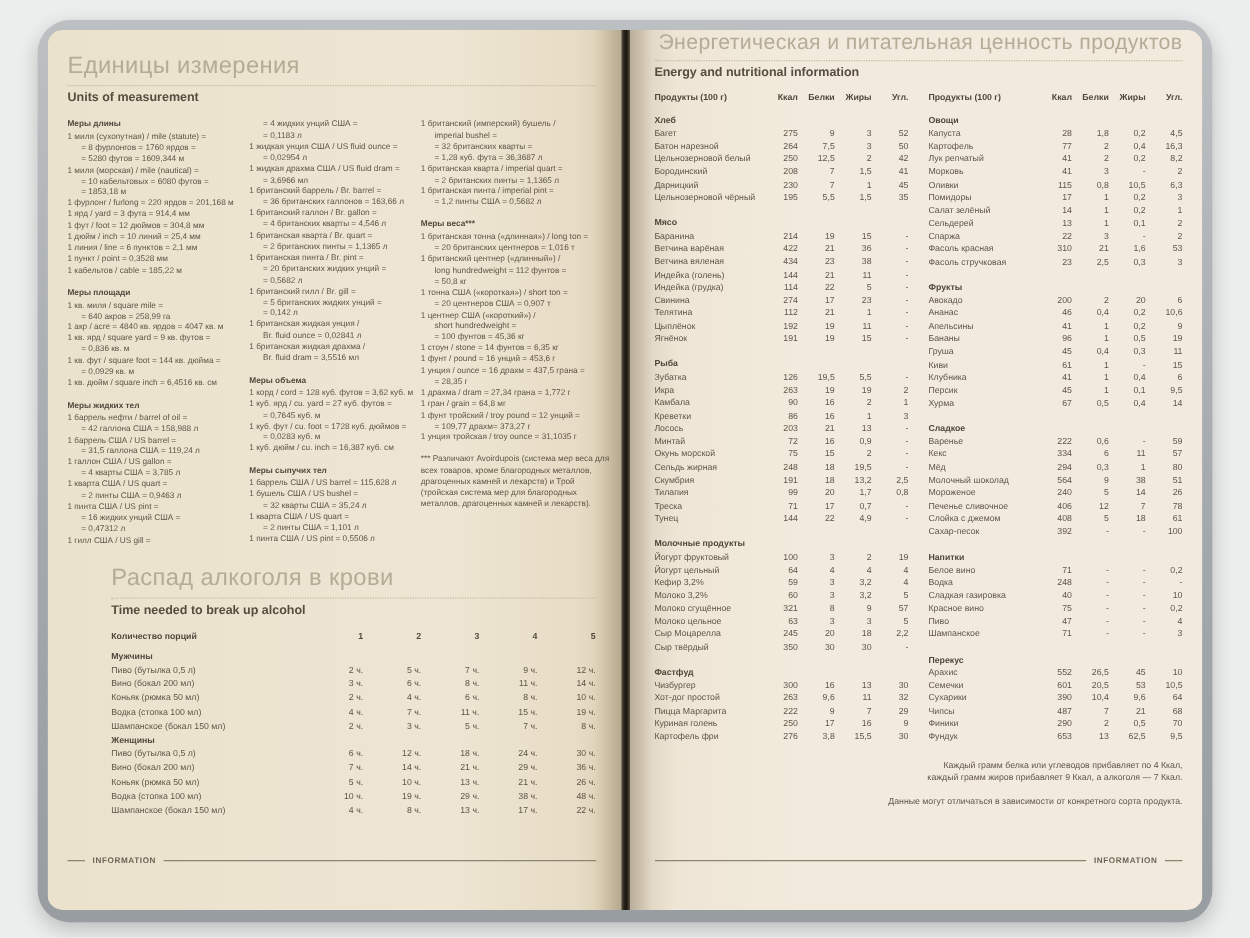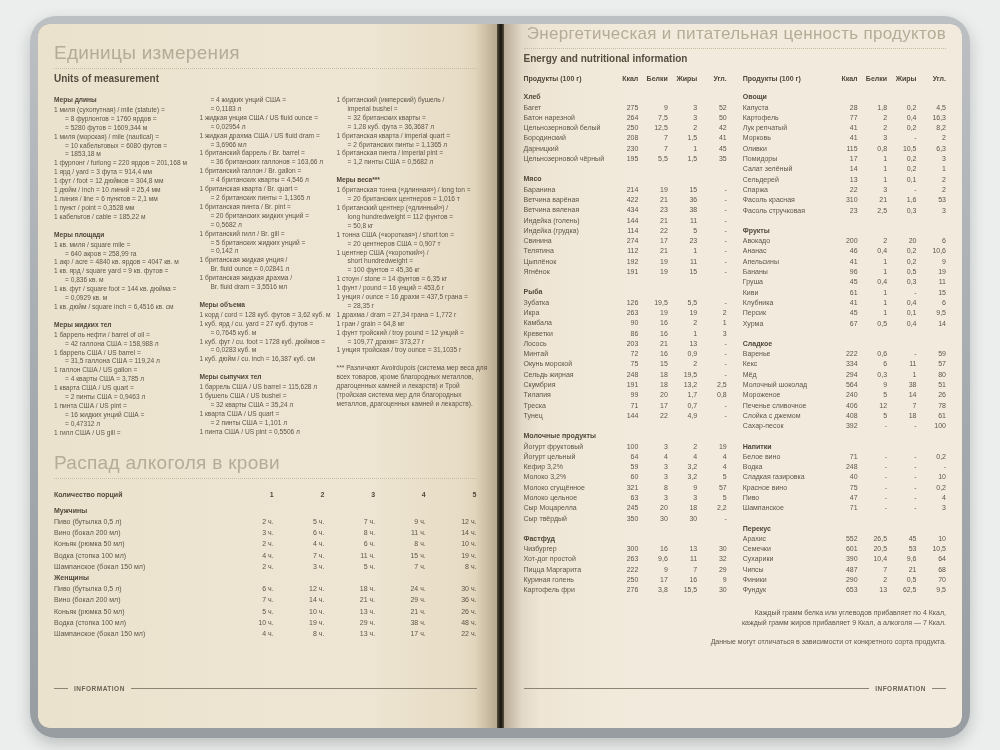"Распад алкоголя в крови" .asection { margin-left: none -> 35px }
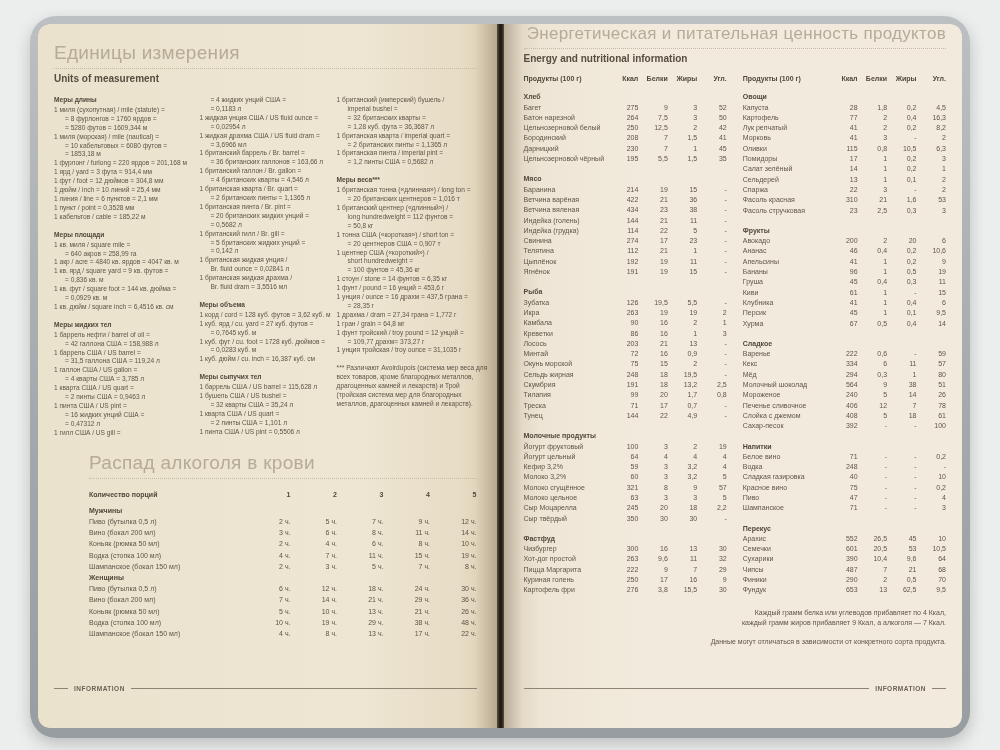"Time needed to break up" div.subtitle { html: none -> <div>Time needed to break up alcohol</div> }
